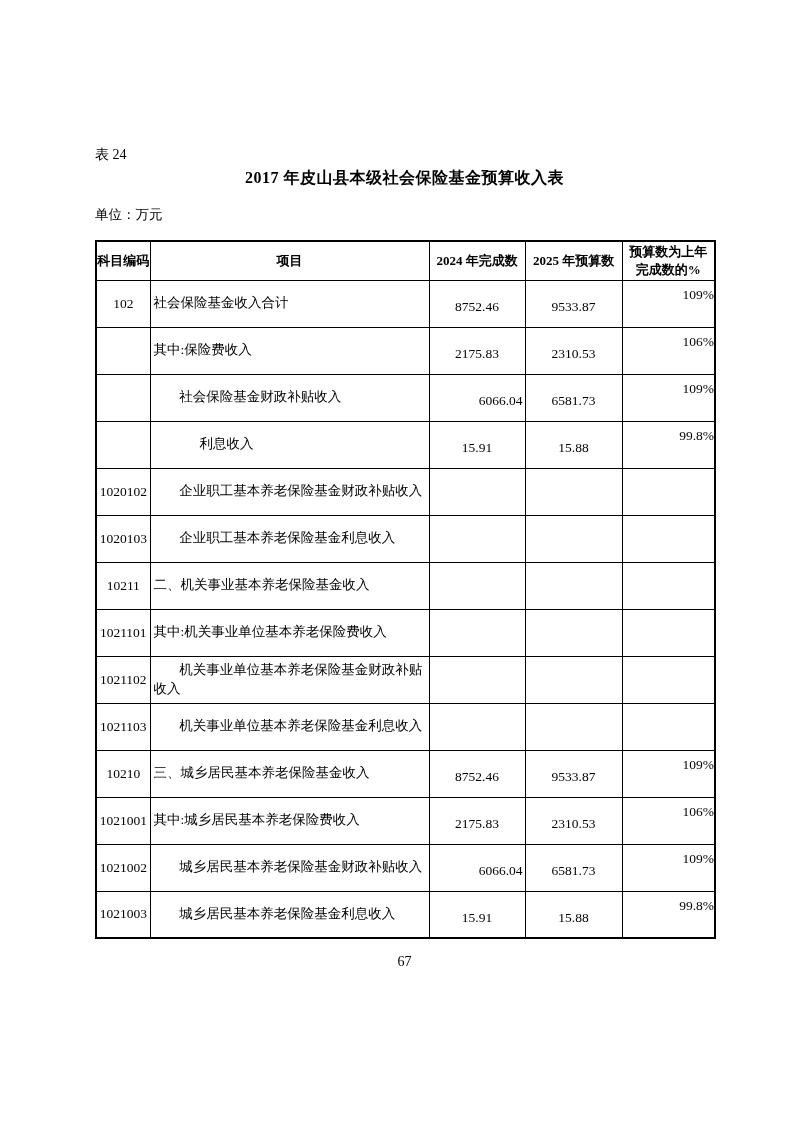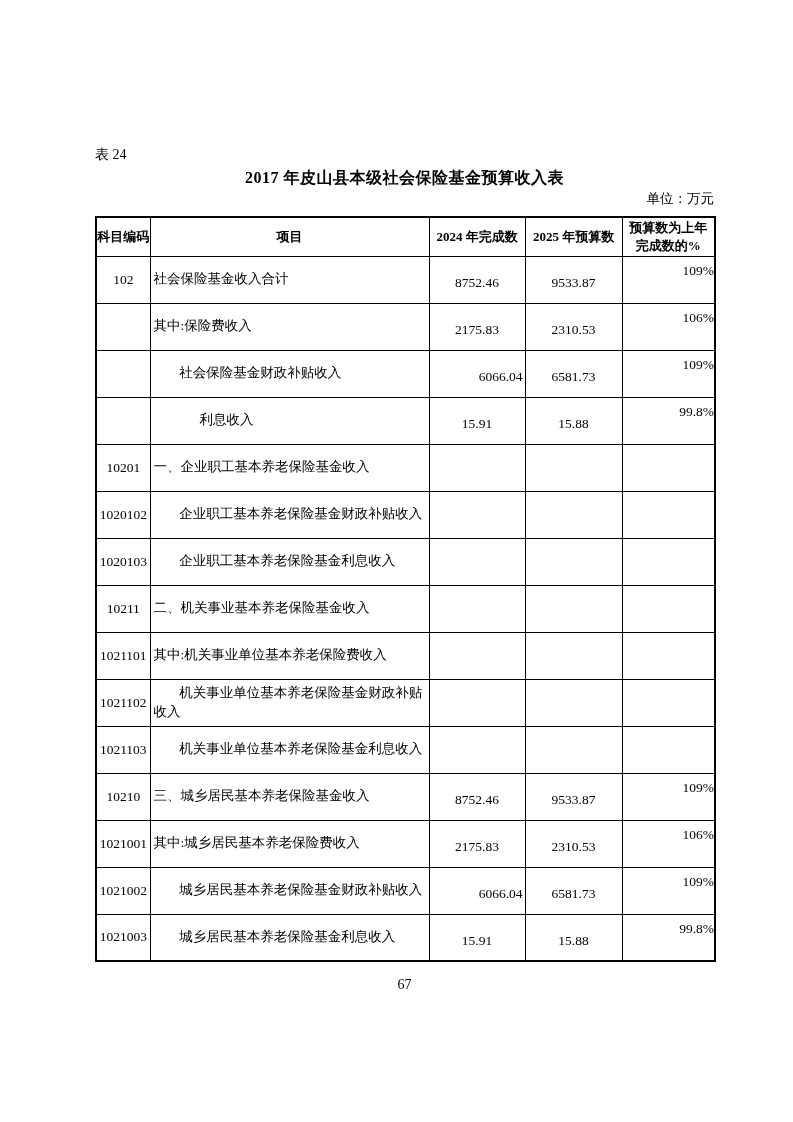"单位：万元" .unit-note { margin-top: 2px -> 18px; text-align: right -> none }
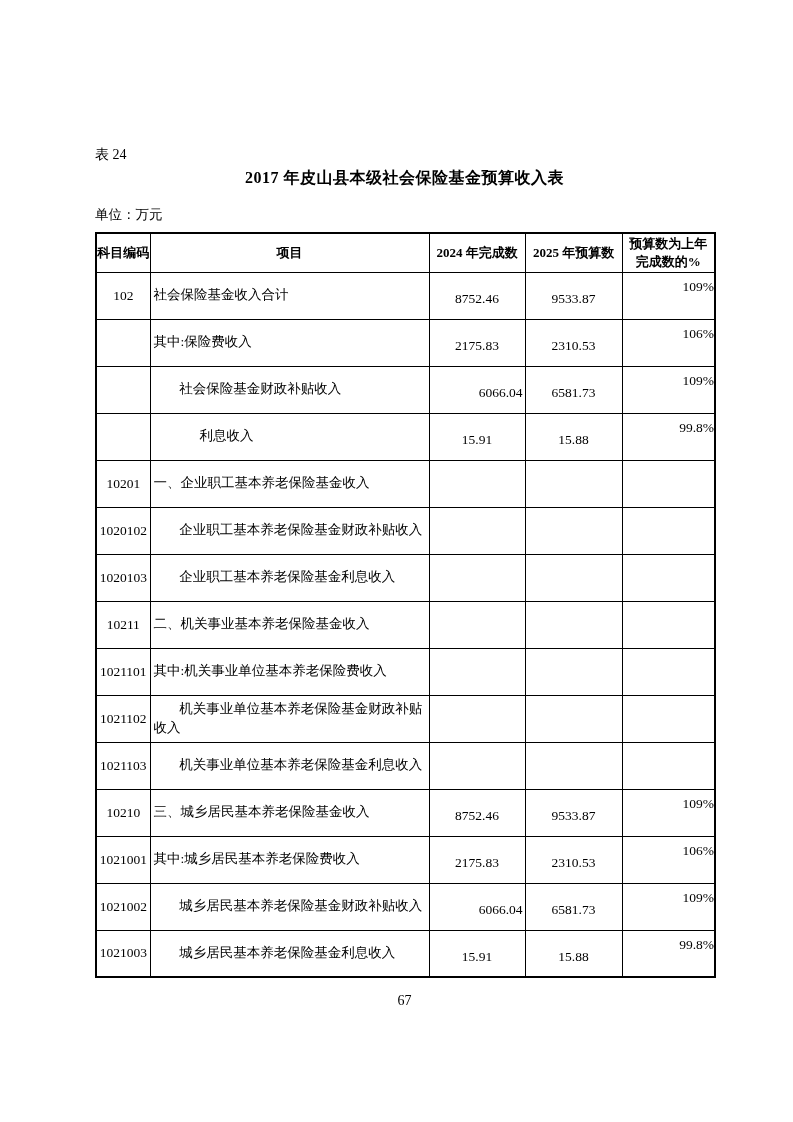"科目编码" table.budget { margin-top: 8px -> 16px }
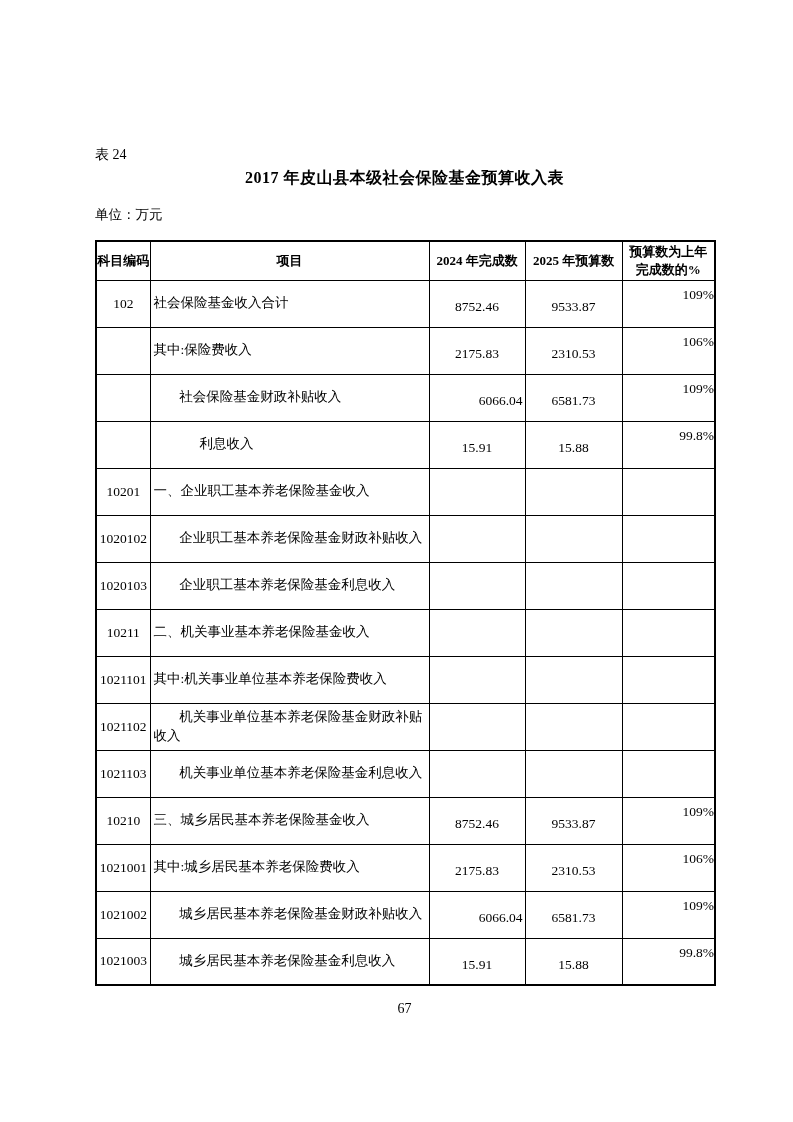"10201" tr.r { html: <tr> <td>10201</td> <td>一、企业职工基本养老保险基金收入</td> <td></td> <td></td> <td></td> </tr> -> none }
